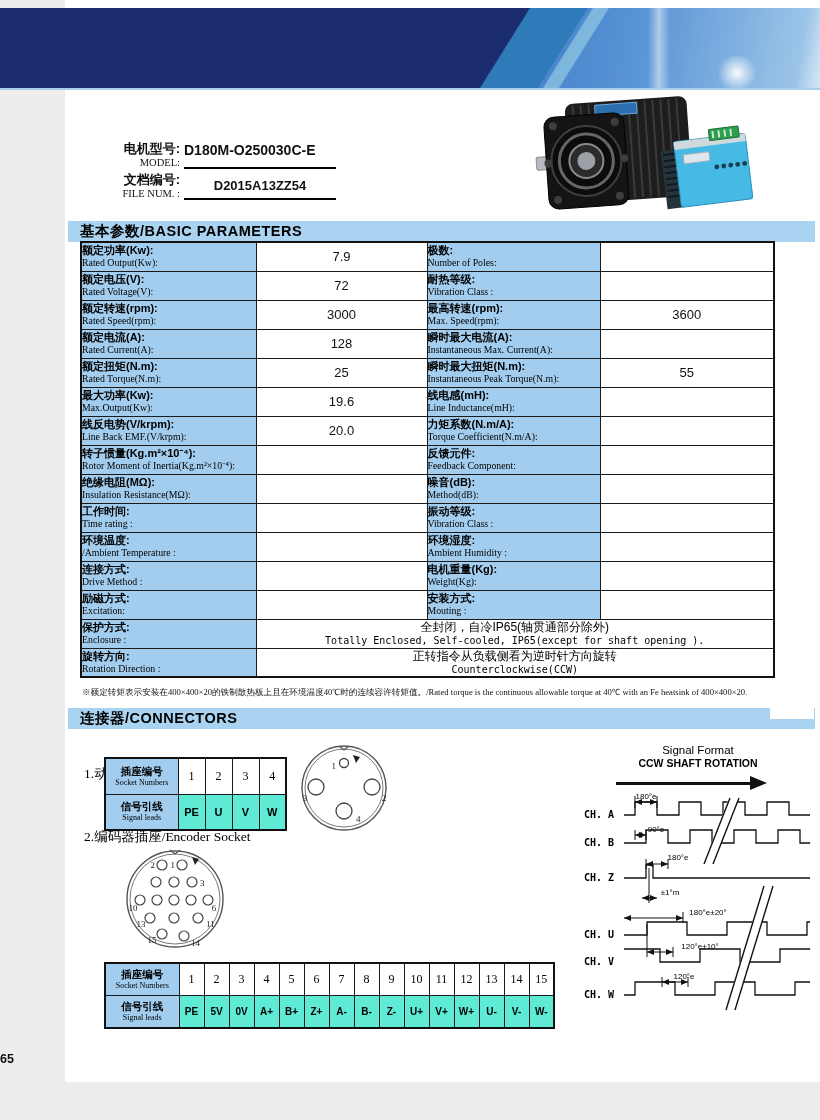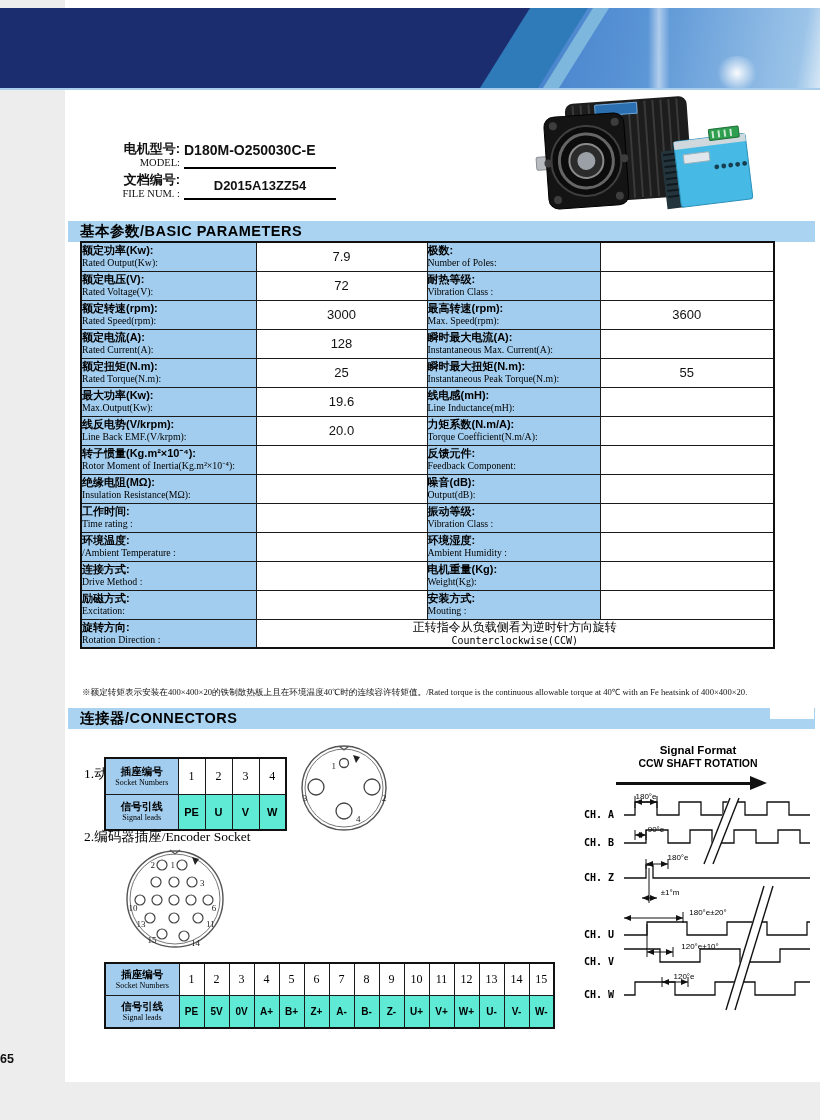"Output(dB):" div.en { text: Output -> Method }
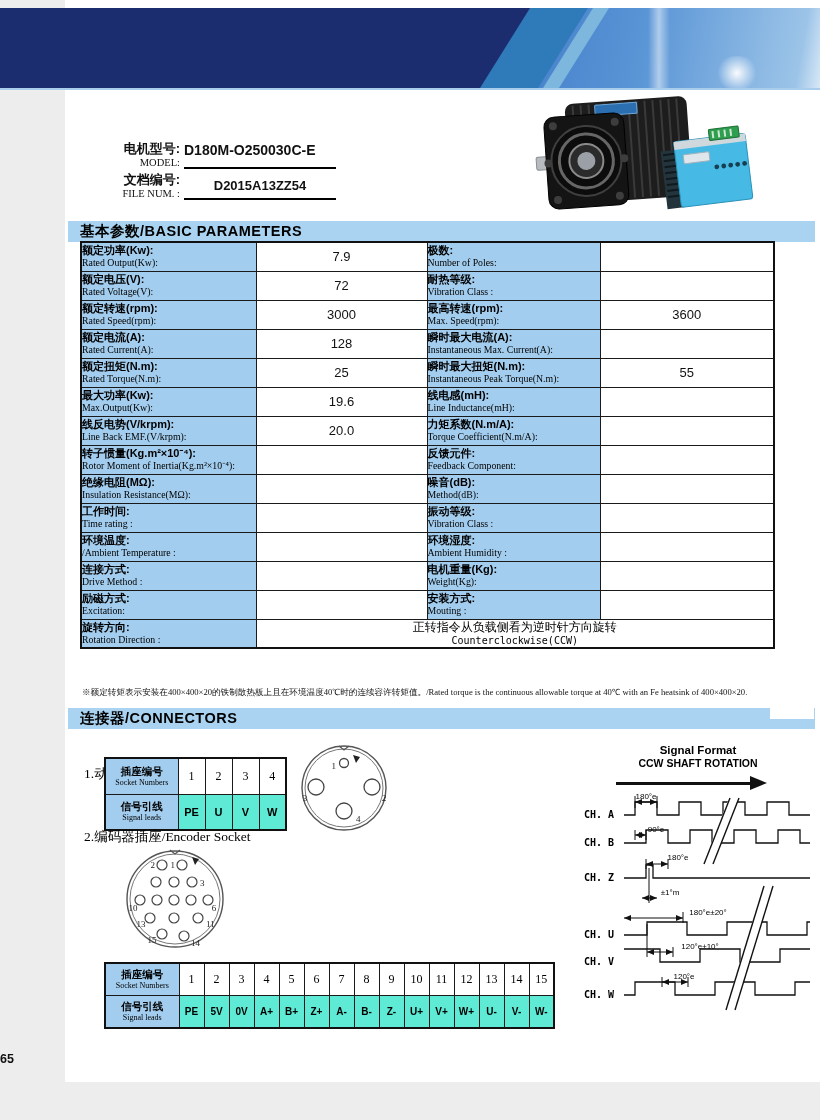"保护方式:" tr { html: none -> <tr> <td> <div>保护方式:</div> <div>Enclosure :</div> </td> <td> <div>全封闭，自冷IP65(轴贯通部分除外)</div> <div>Totally Enclosed, Self-cooled, IP65(except for shaft opening ).</div> </td> </tr> }
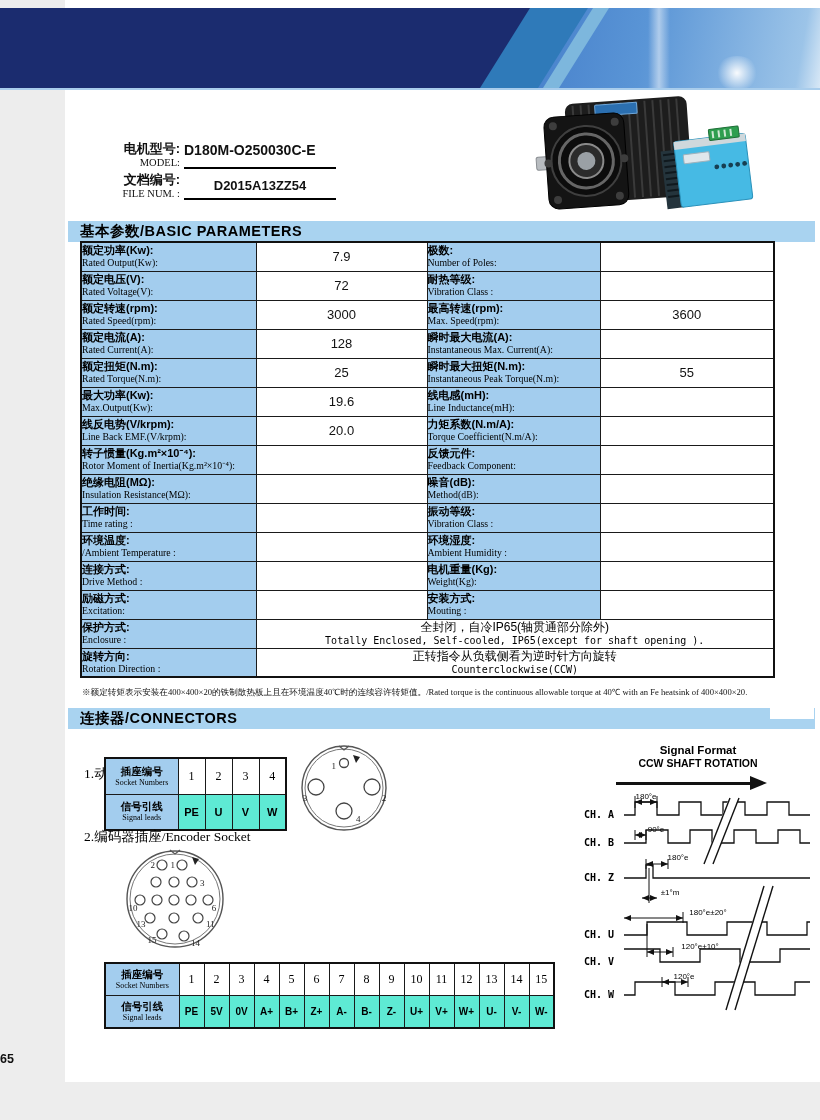"Signal Format" .sigfmt .tl1 { font-weight: bold -> normal }
